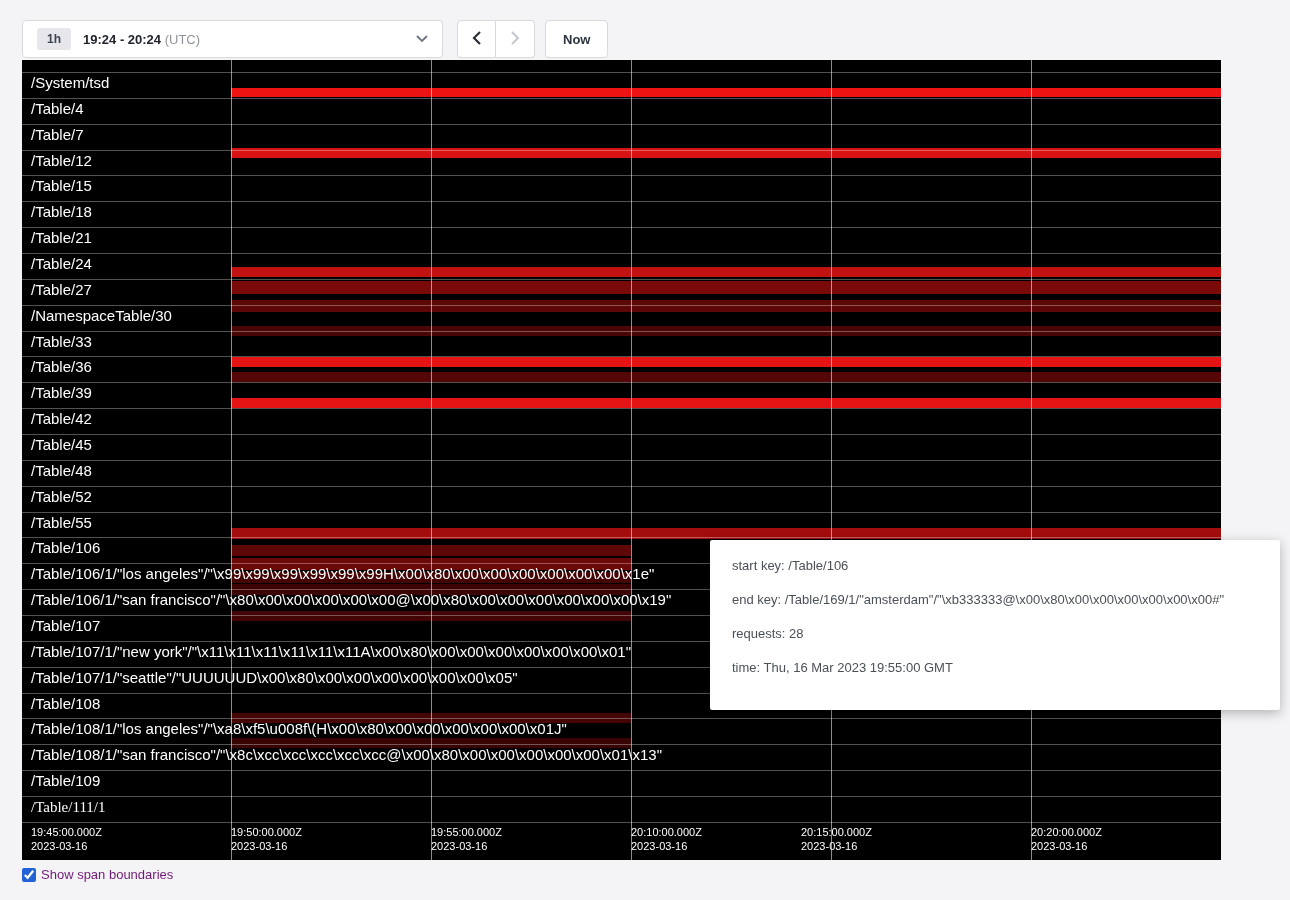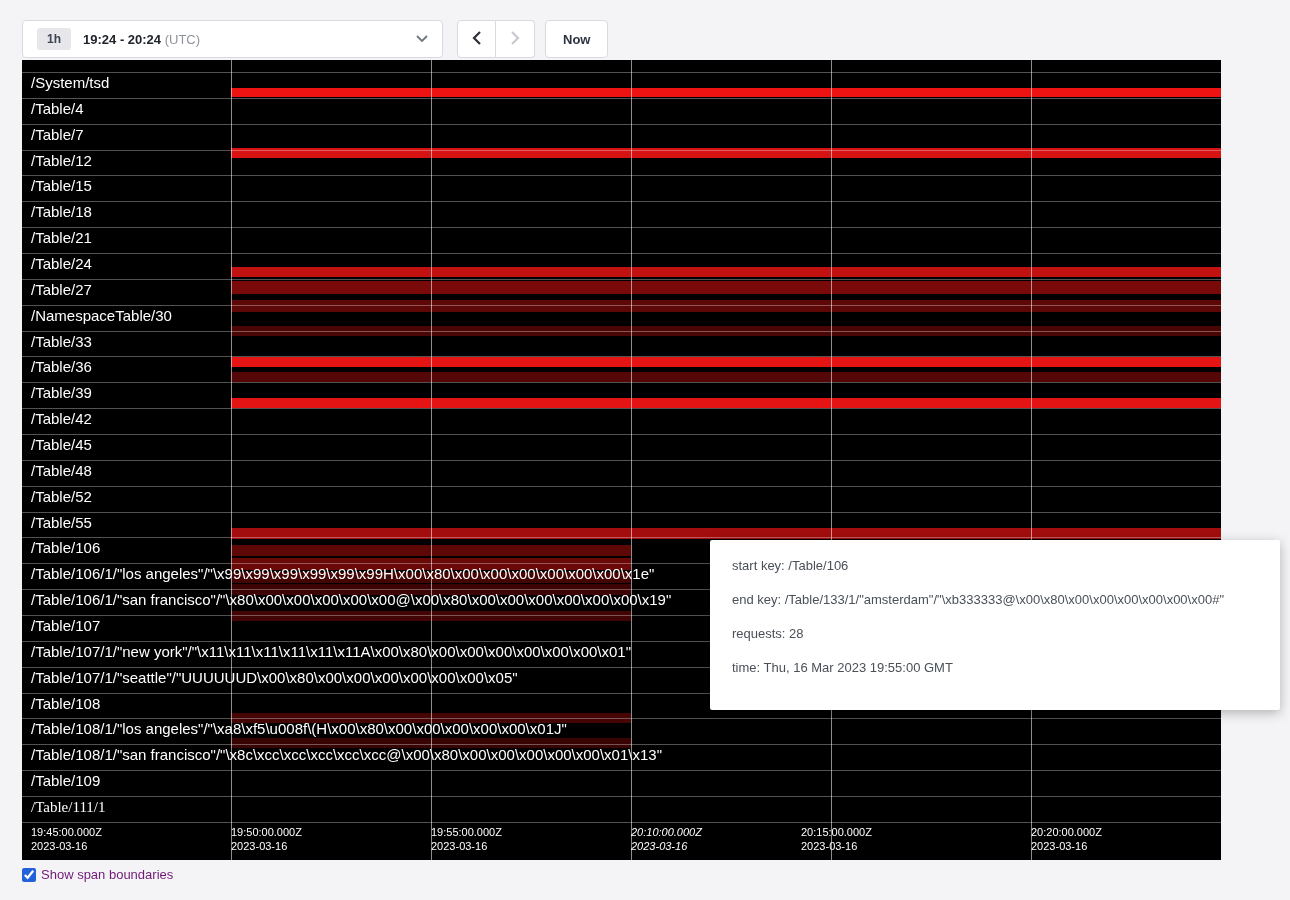"end key:" div.tooltip-line { text: /Table/133/1/ -> /Table/169/1/ }
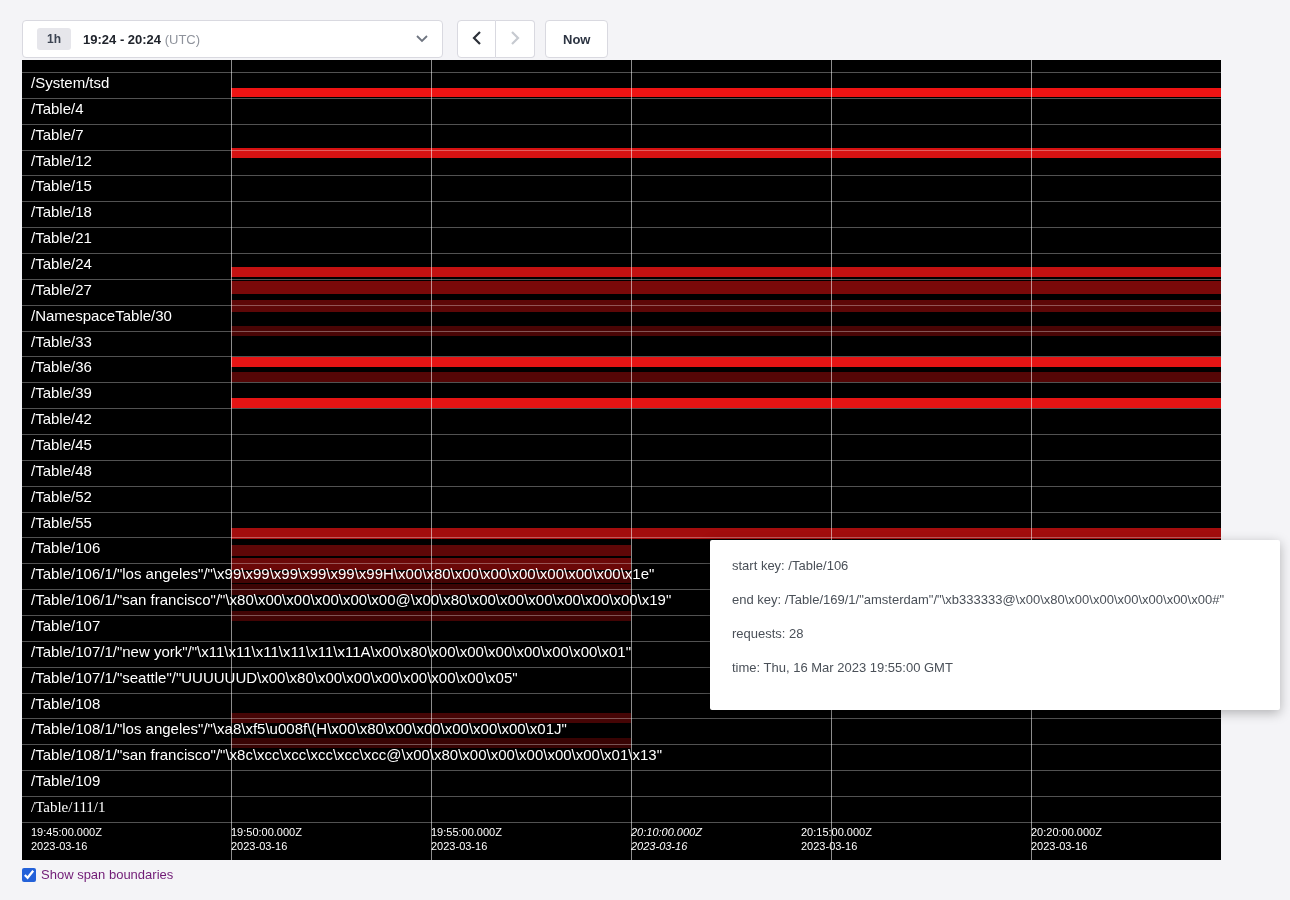"20:10:00.000Z" div.tick { font-style: italic -> none }
